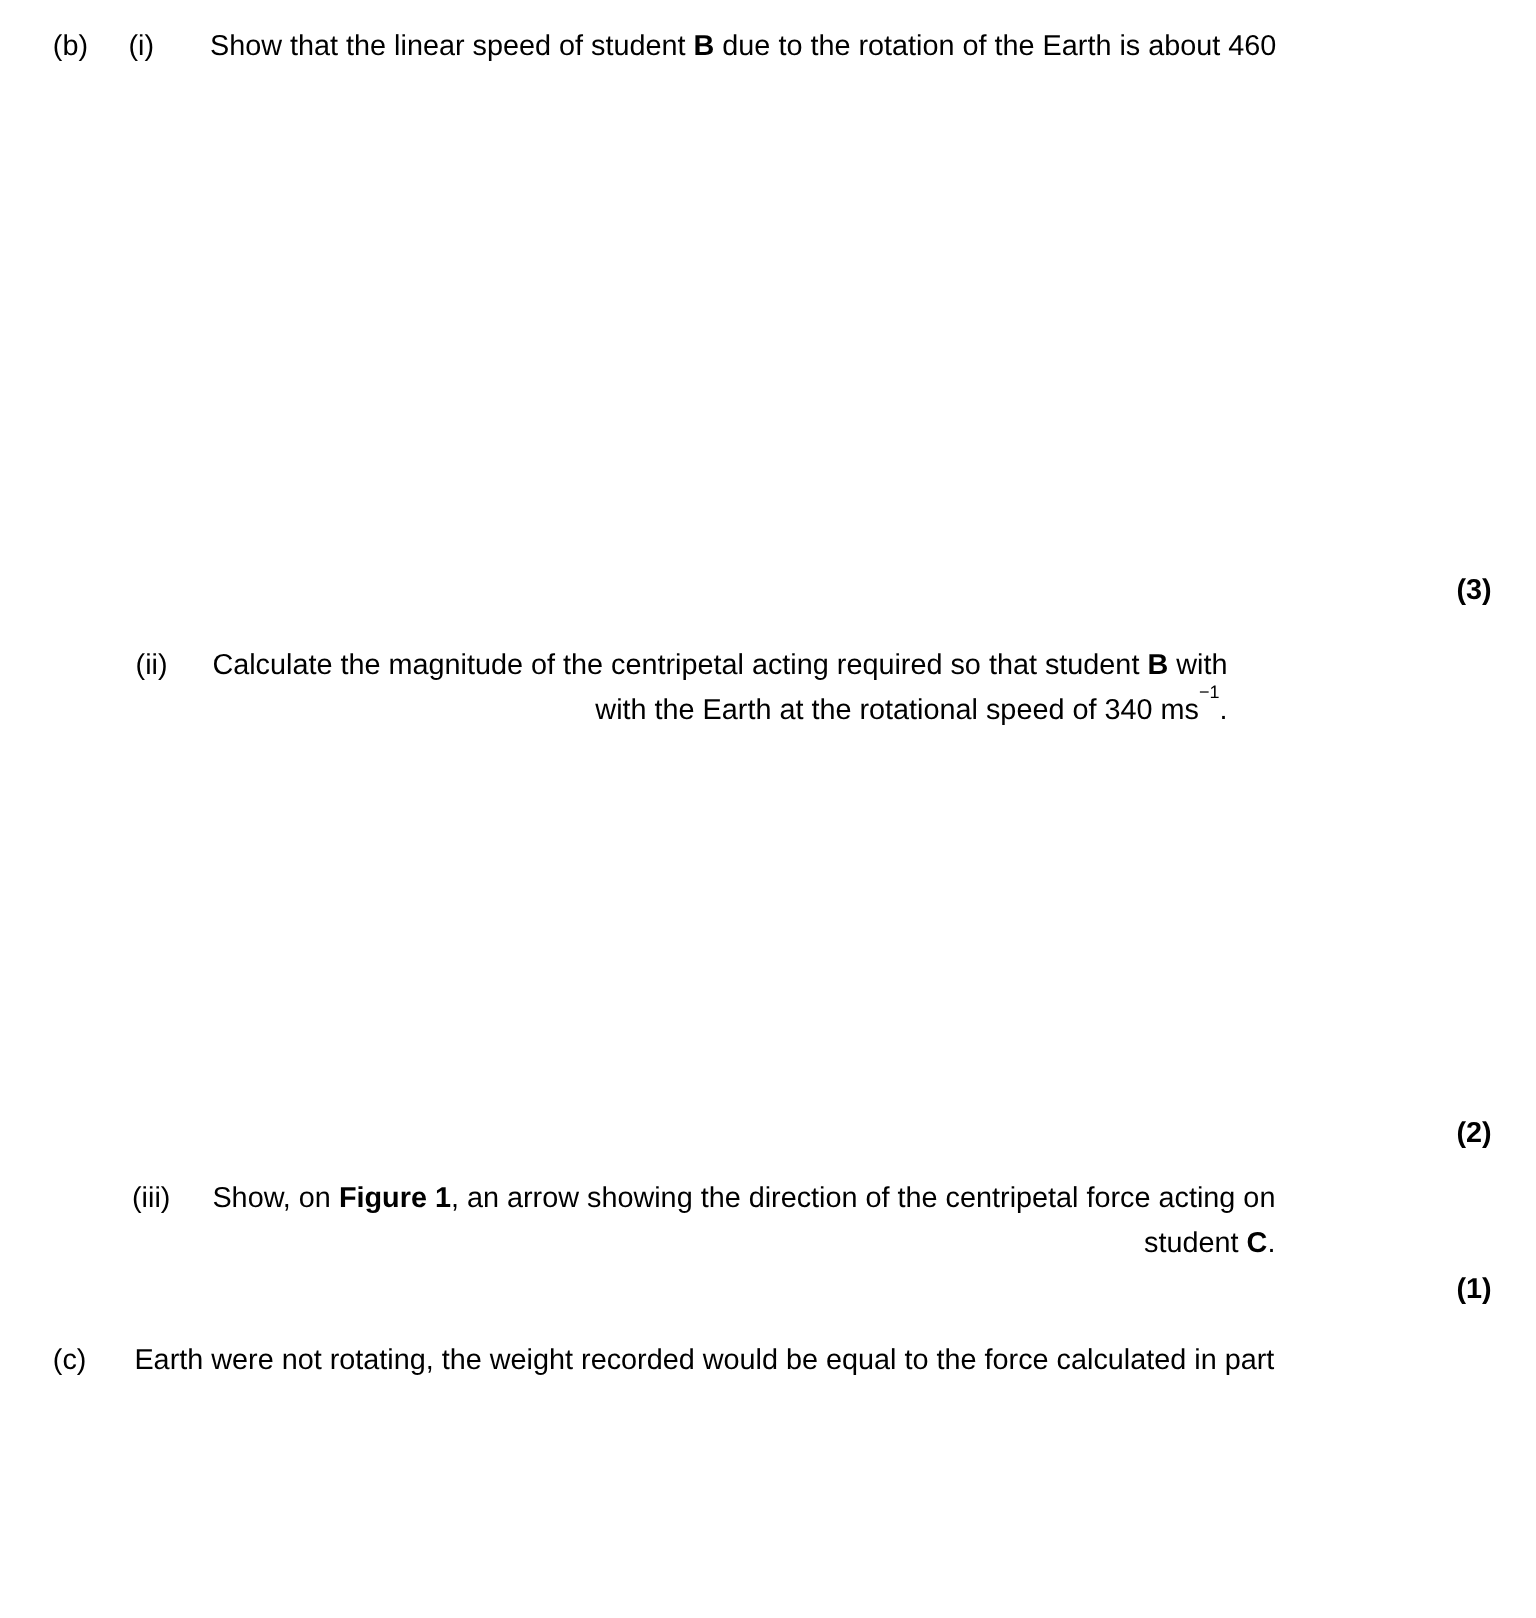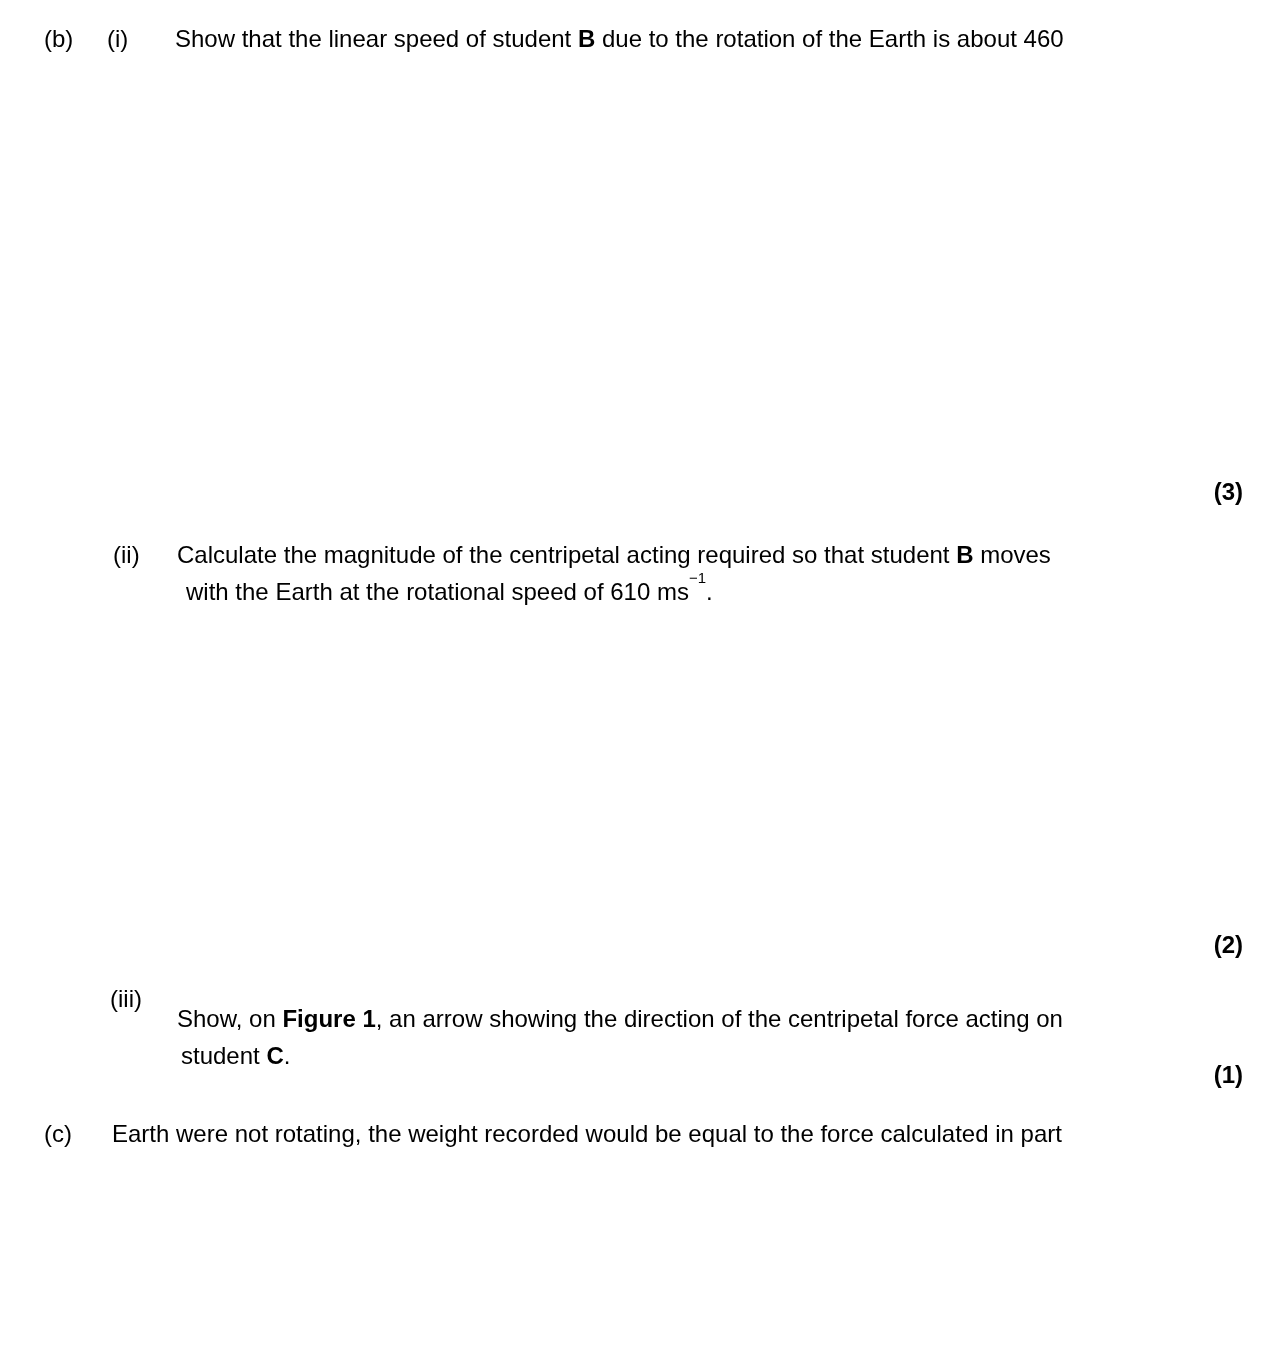"Show that the linear speed" .ln { text-align: none -> right }
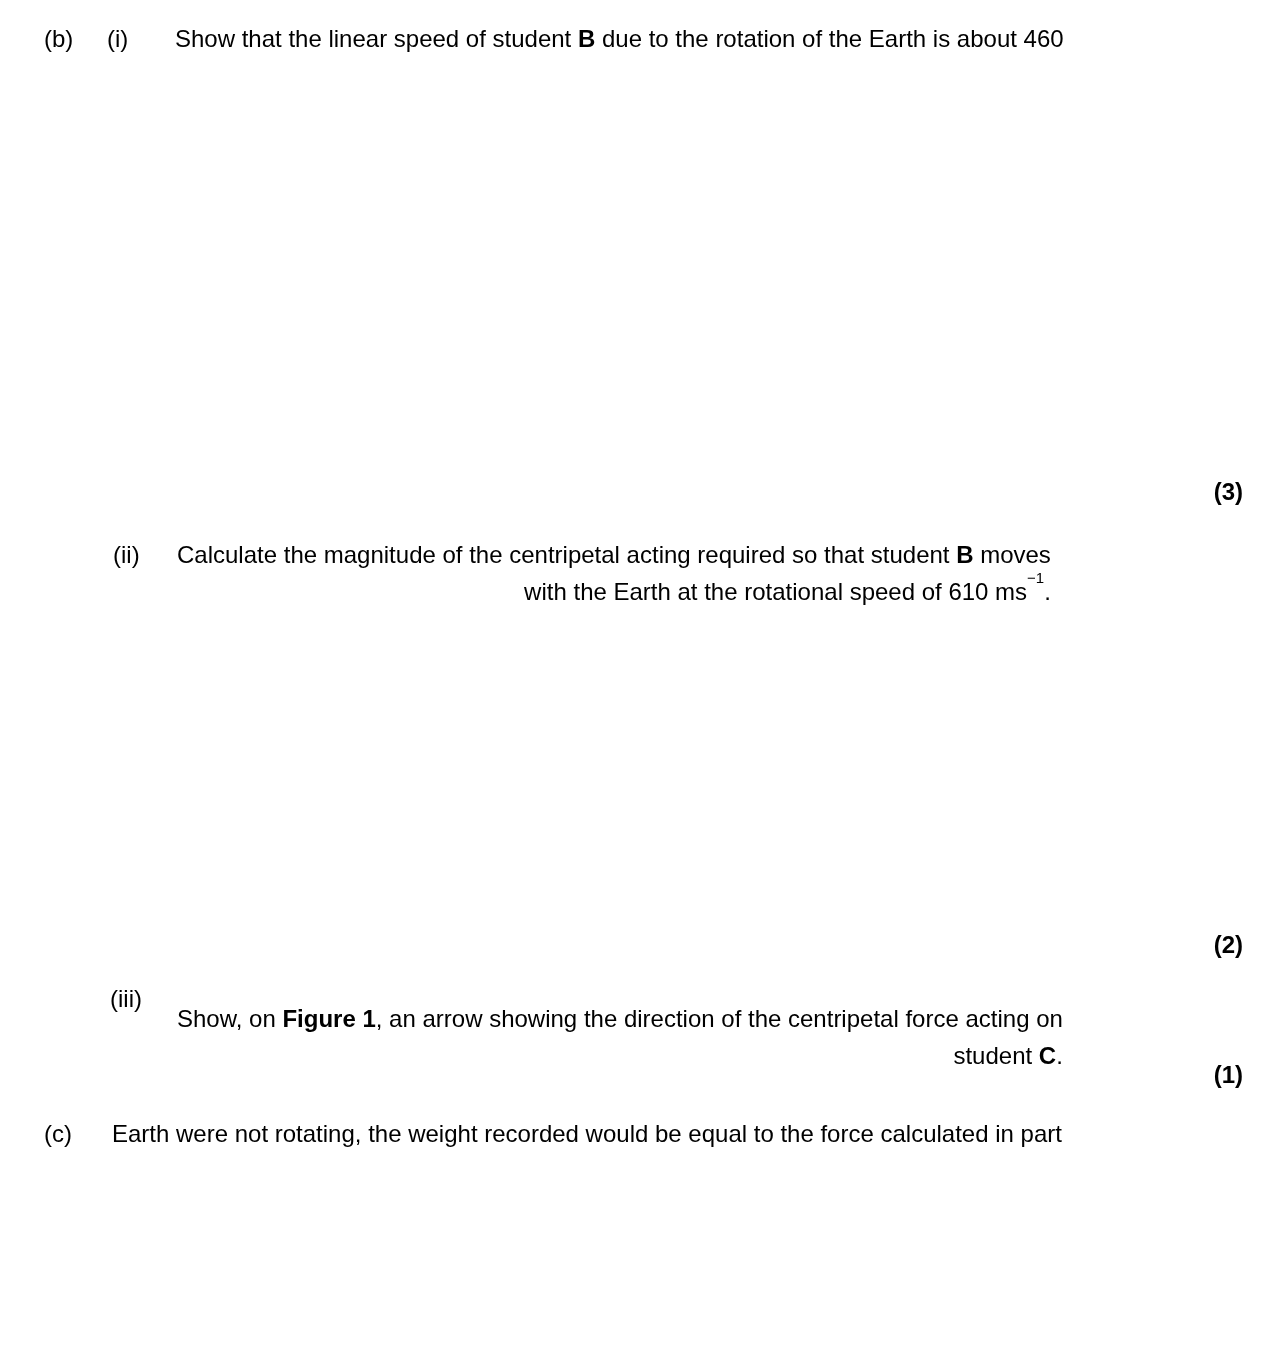"moves" span { text: moves -> with }
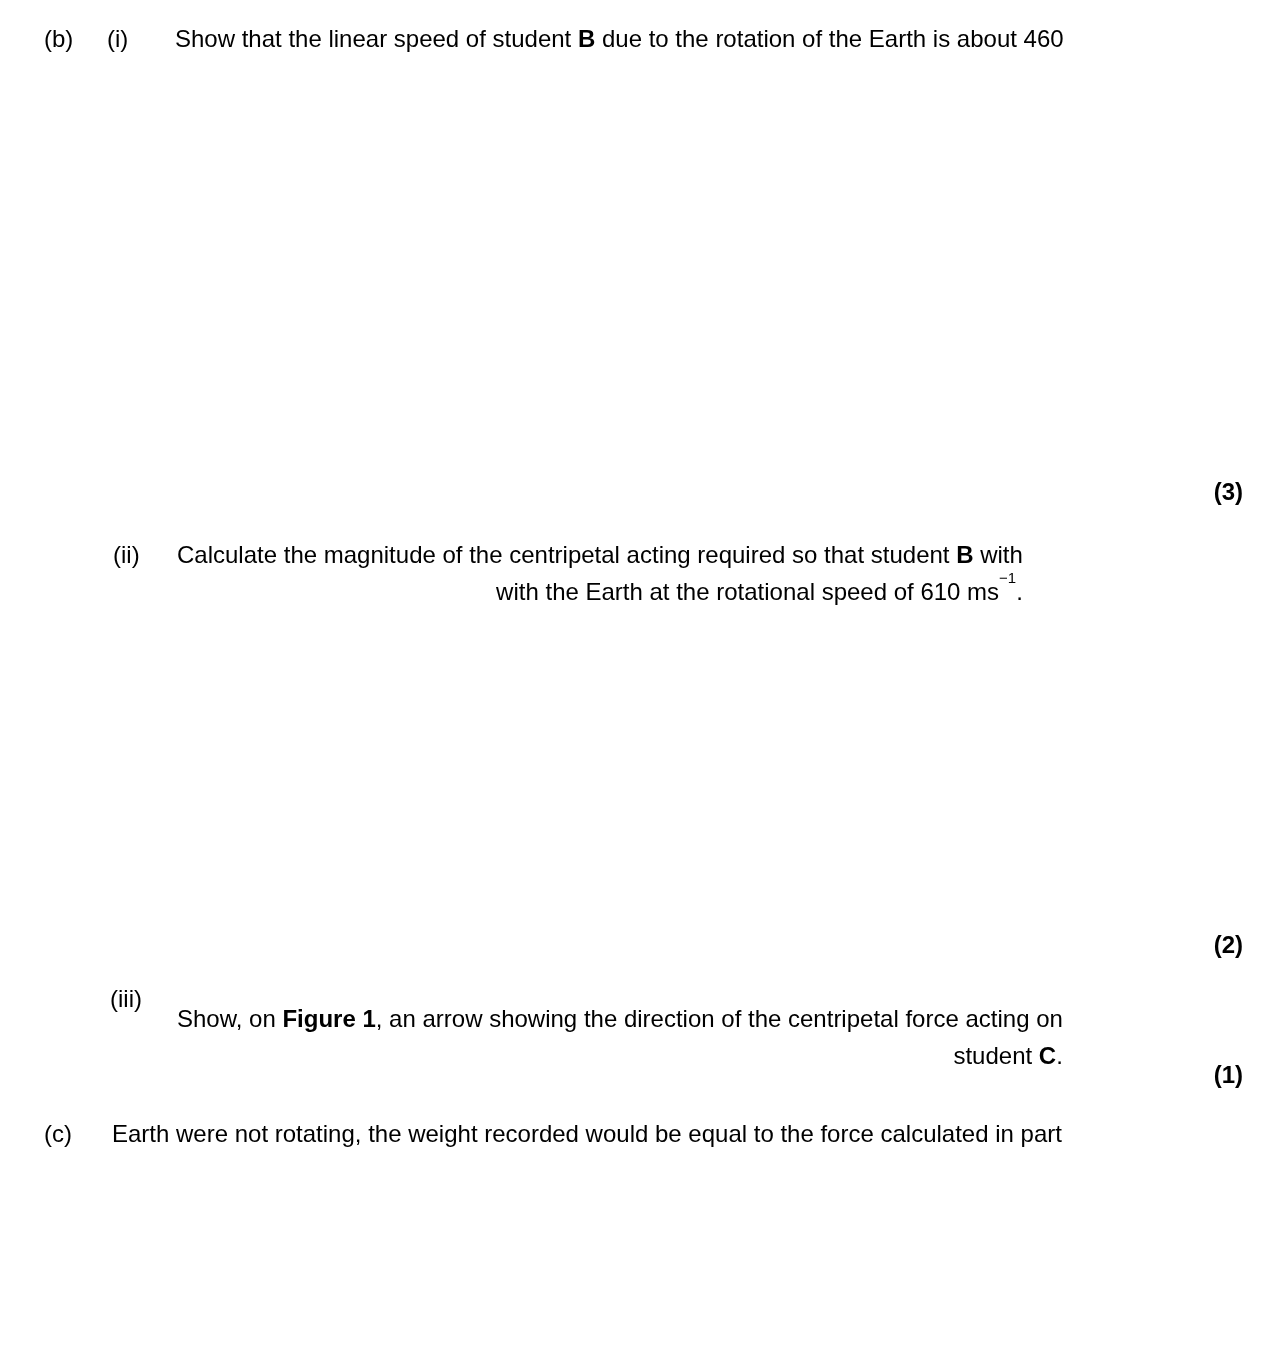"with the Earth at the" span { text: 610 -> 340 }
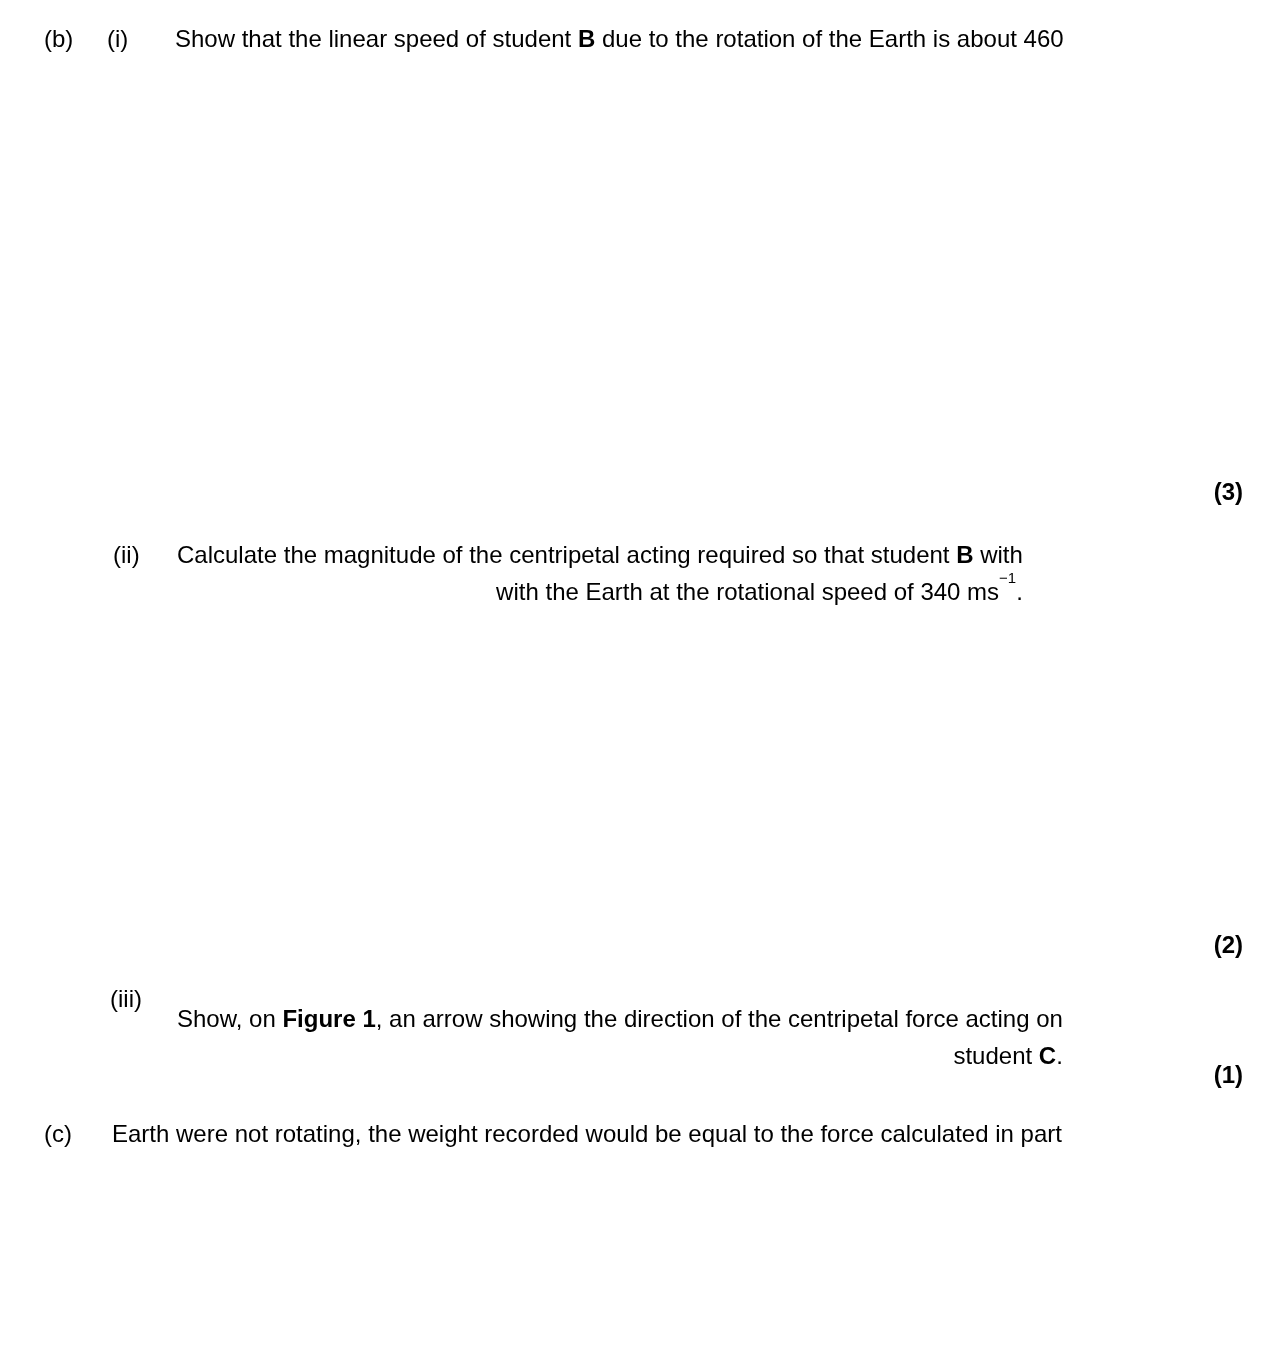"Show, on Figure 1, an" div.abs { top: 1000px -> 980px }
